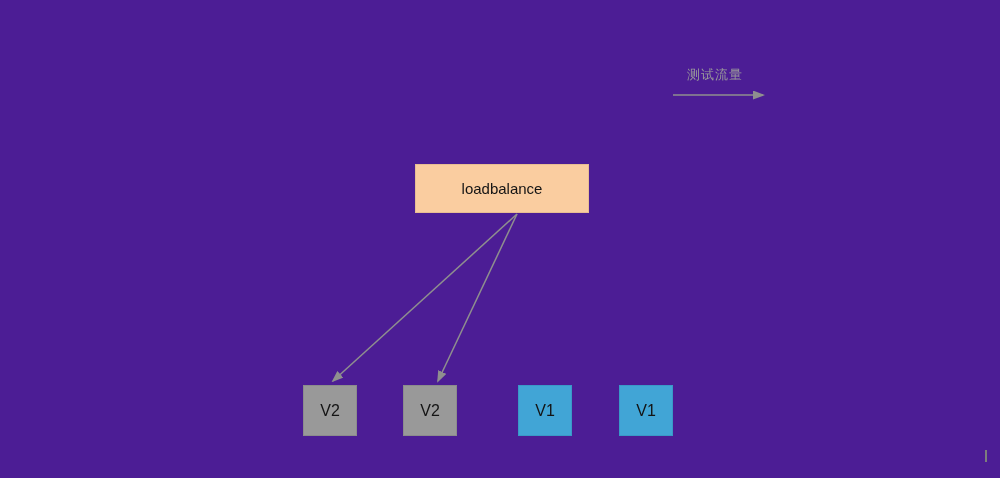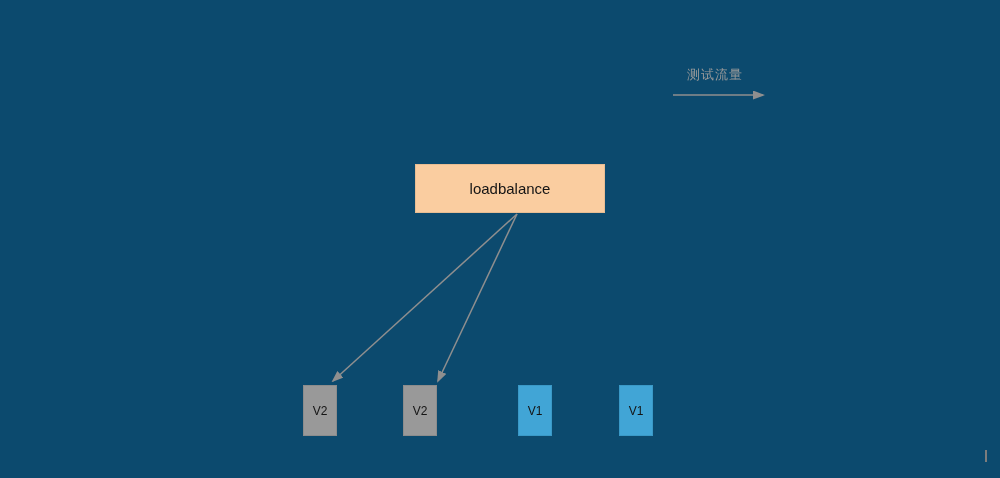"测试流量" .canvas { background: #0c4a6e -> #4c1d95 }
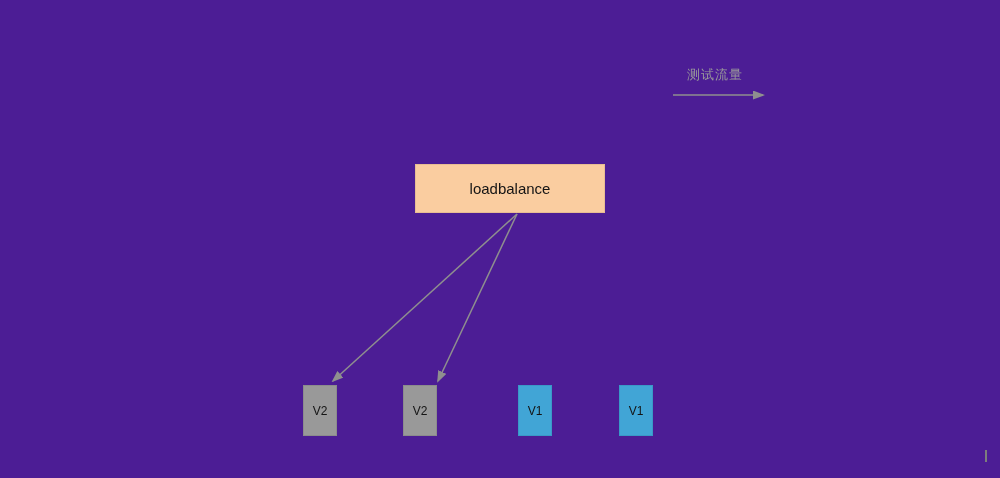"loadbalance" .lb-box { width: 190px -> 174px }
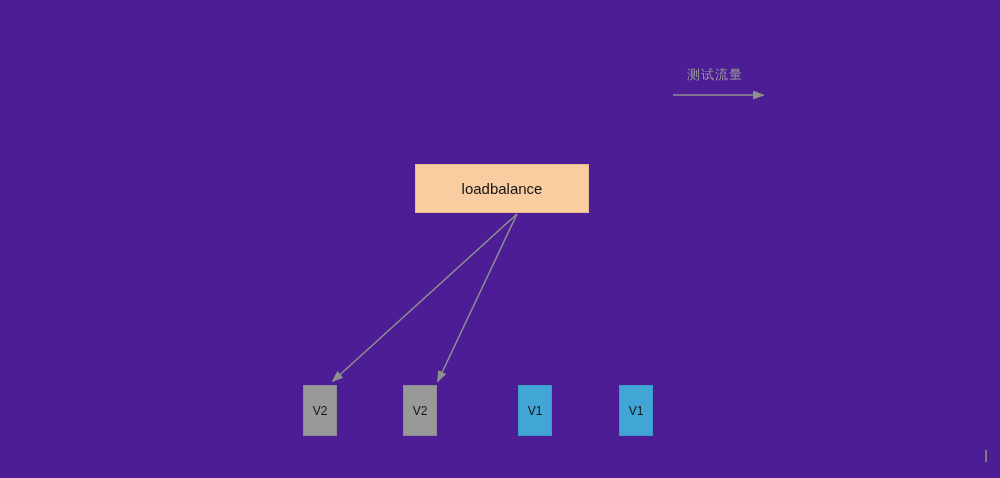"V2" .svc { font-size: 12px -> 16px; width: 34px -> 54px }
